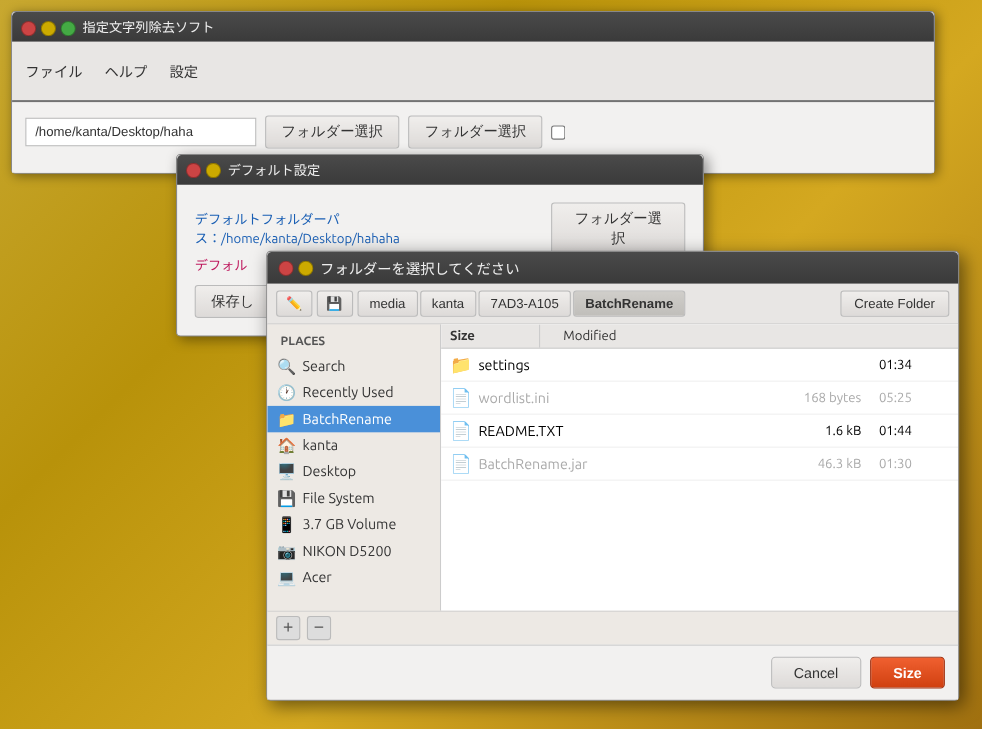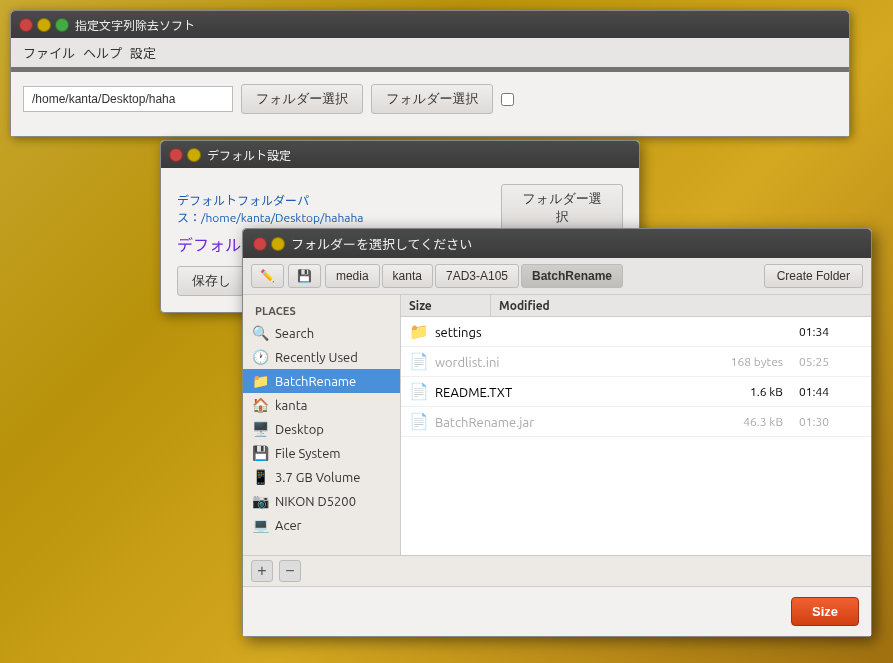"指定文字列除去ソフト" .title-bar { align-items: center -> flex-end }
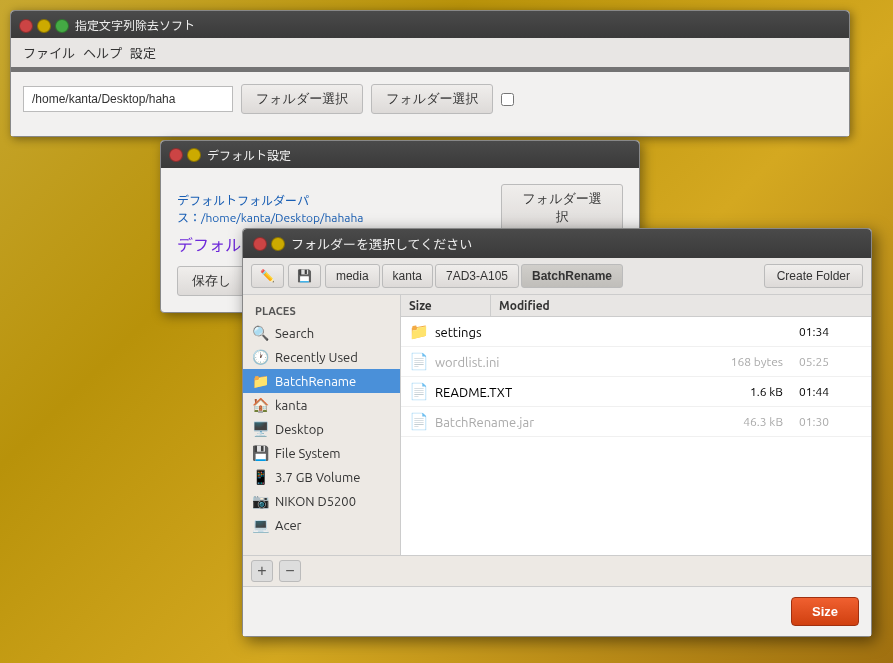"ファイル" .menu-bar { border-bottom: 5px solid #737373 -> 2px solid #737373; gap: none -> 12px; padding: 3px 8px -> 15px 8px }
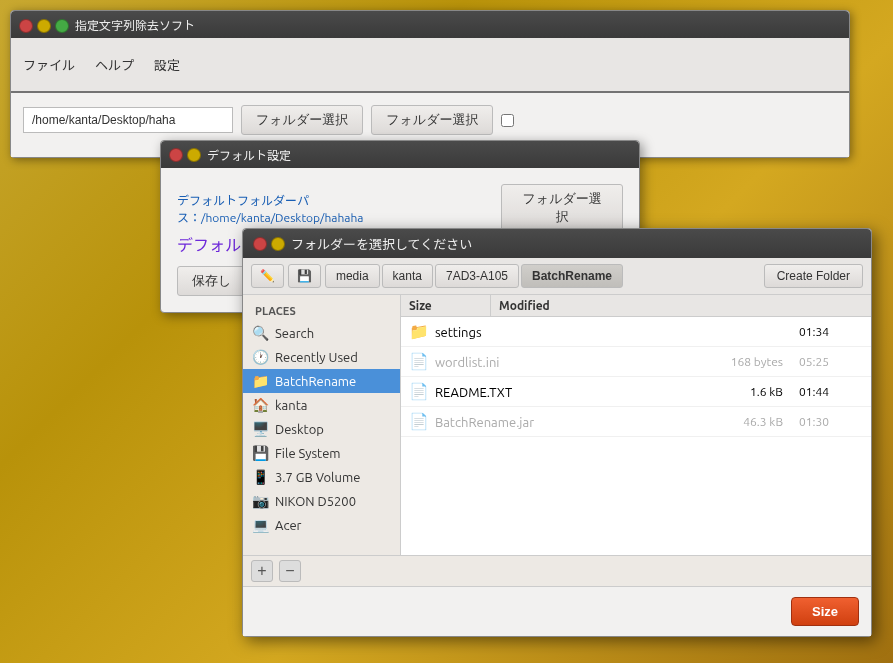"デフォル" span { color: #6d28d9 -> #be185d; font-size: 16px -> 12px }
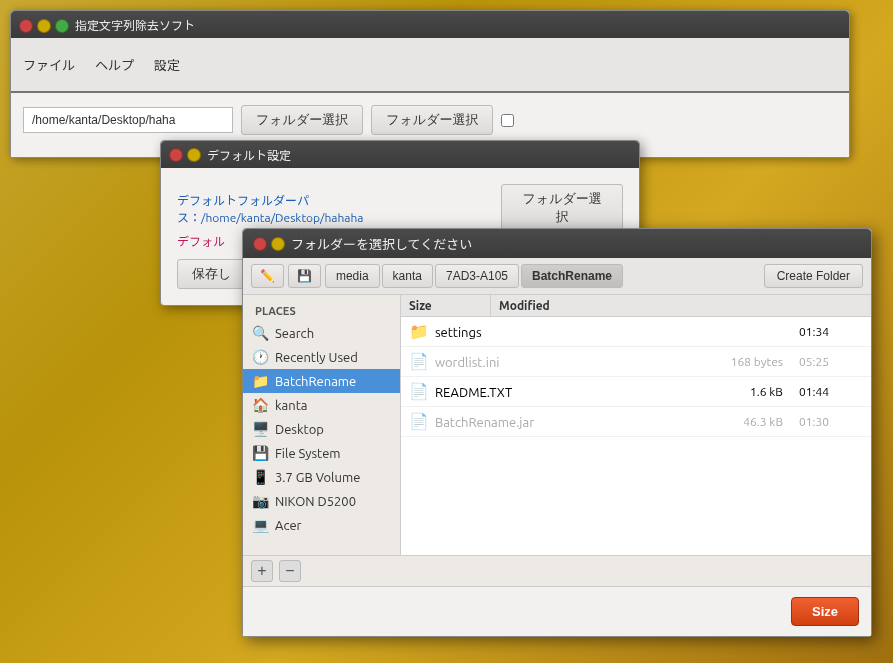"Modified" .col-modified { font-weight: bold -> normal; margin-left: none -> 13px }
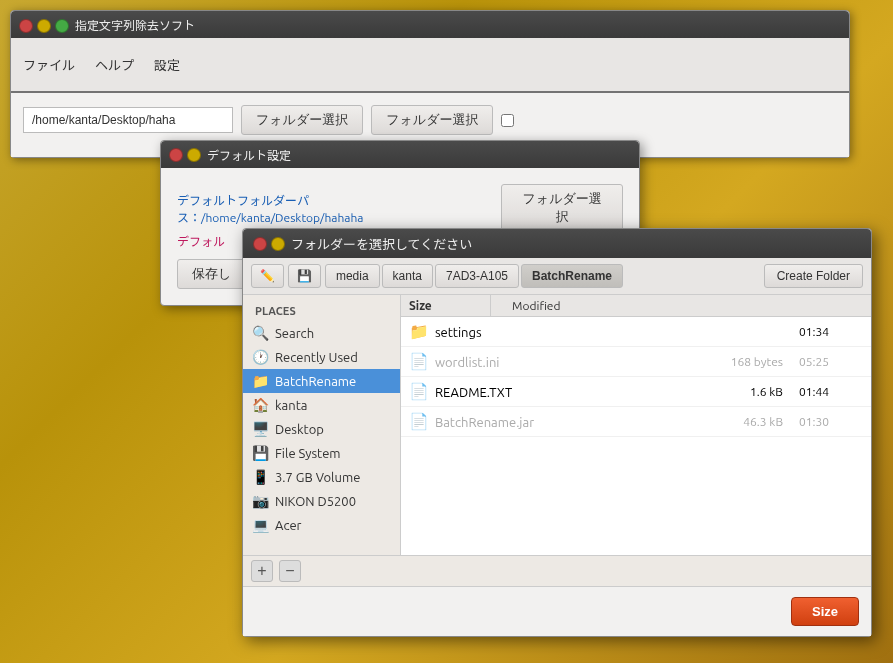"Cancel" button.cancel-btn { html: none -> <button>Cancel</button> }
